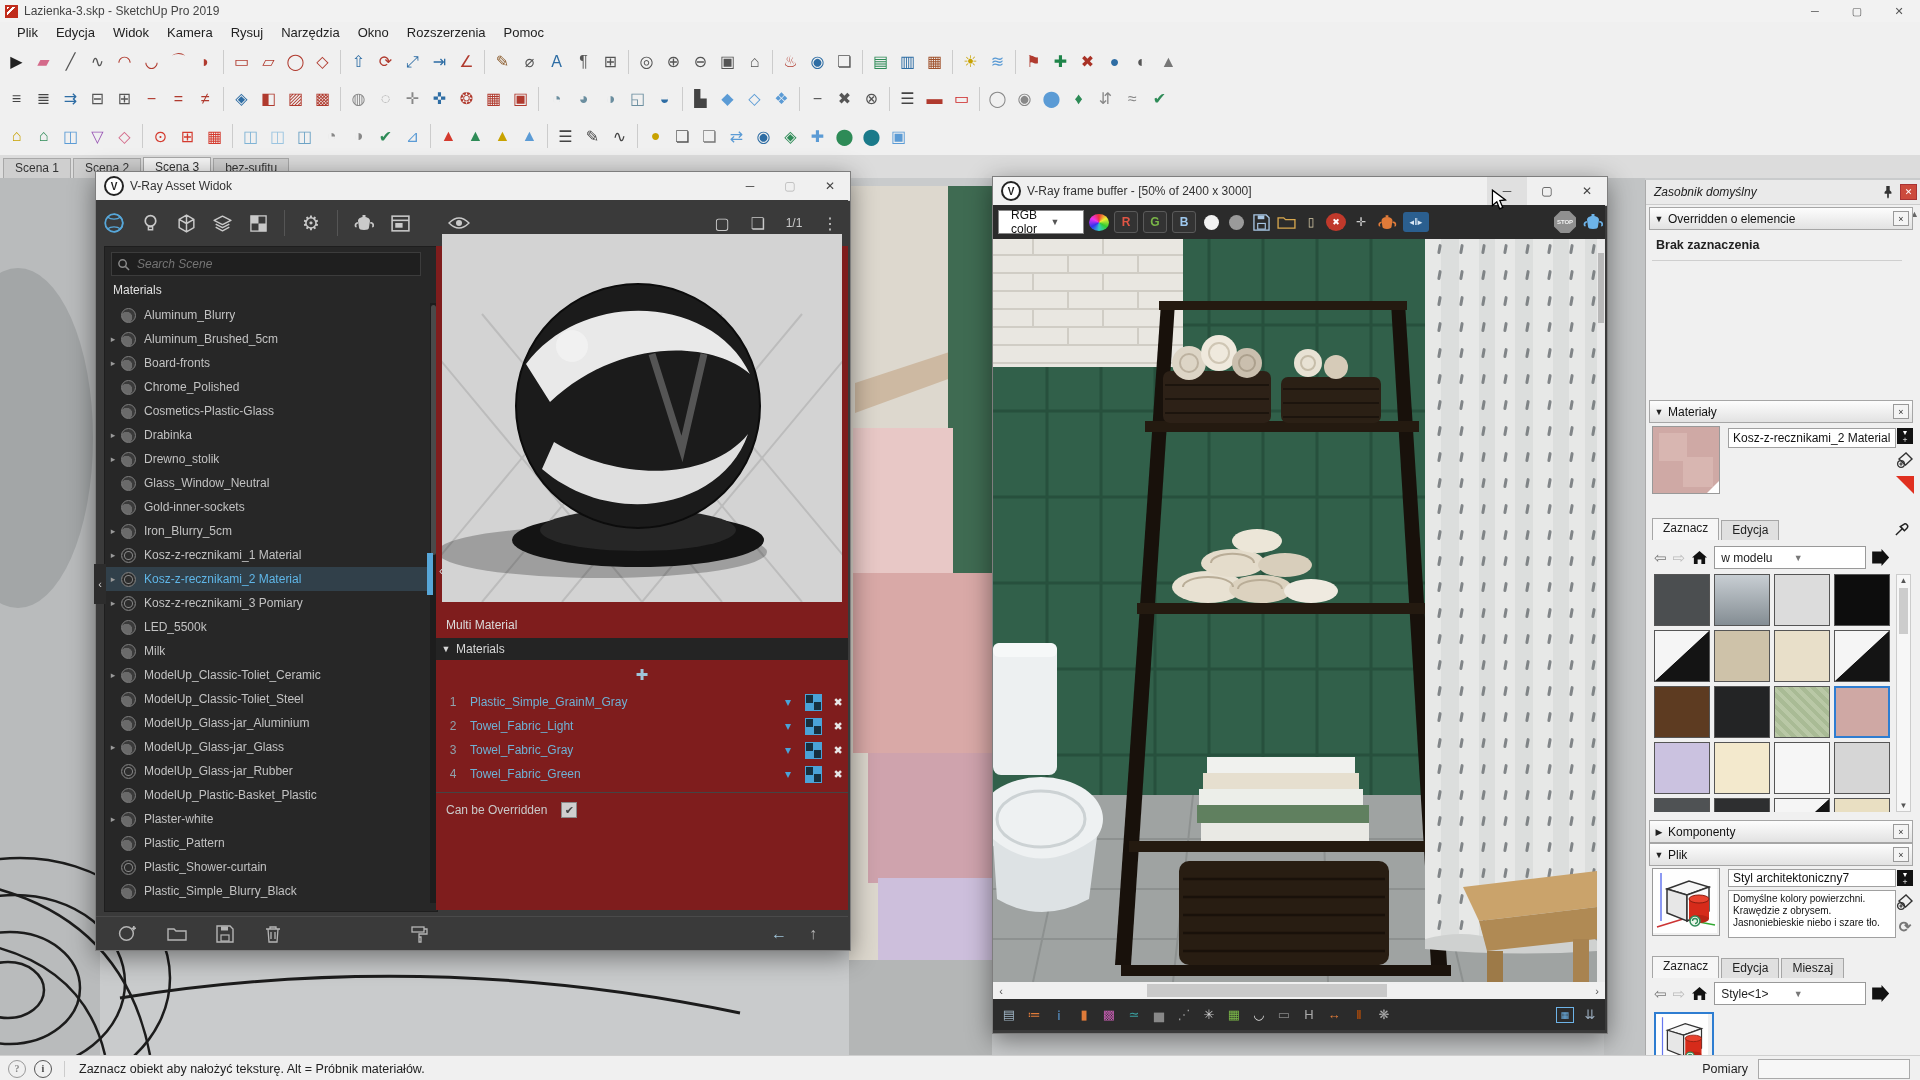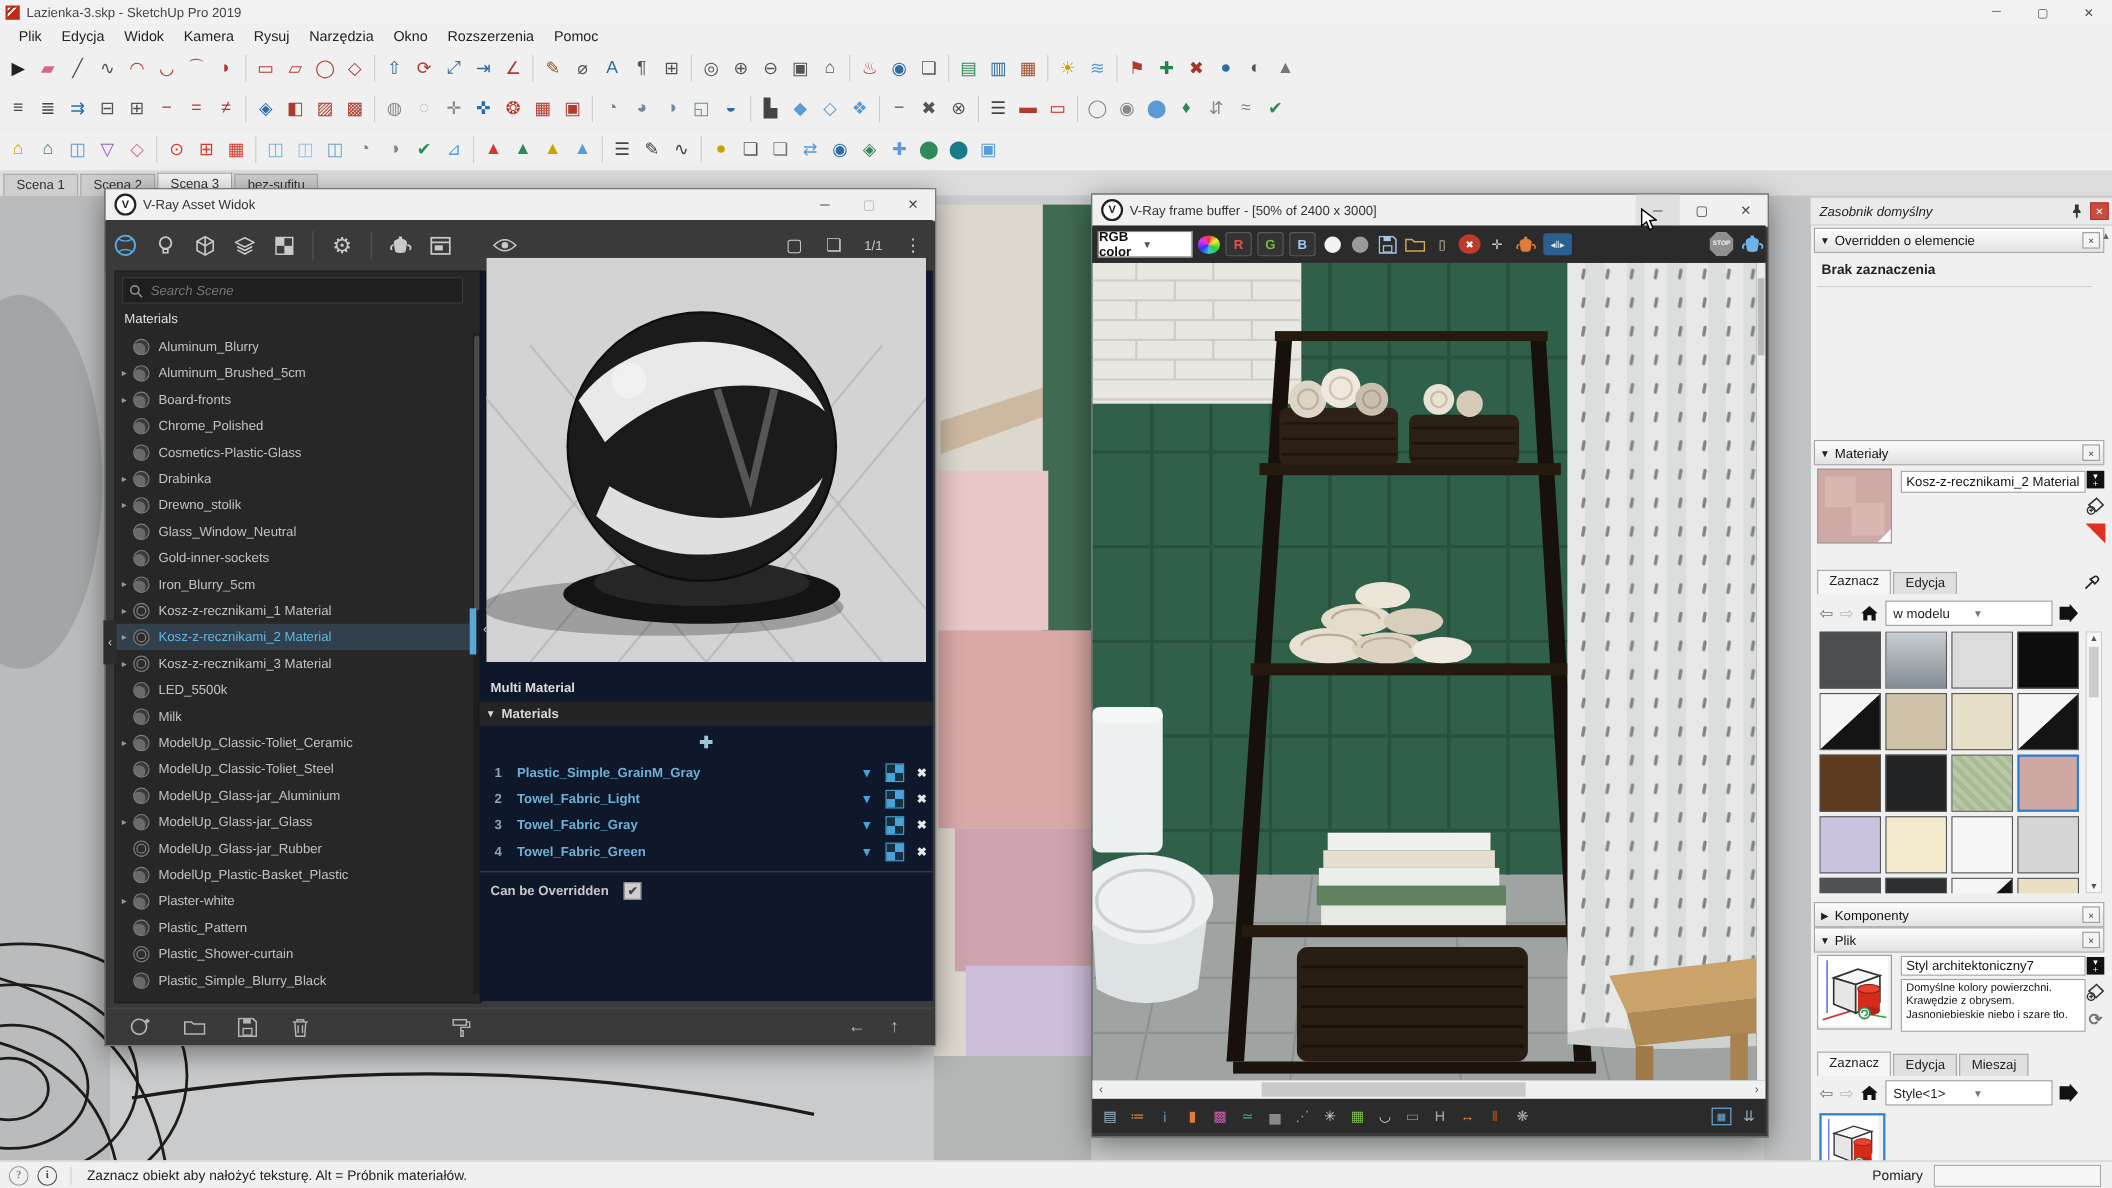"RGB color" #vfb-dd span { font-weight: bold -> none; margin-left: 0 -> 12px }
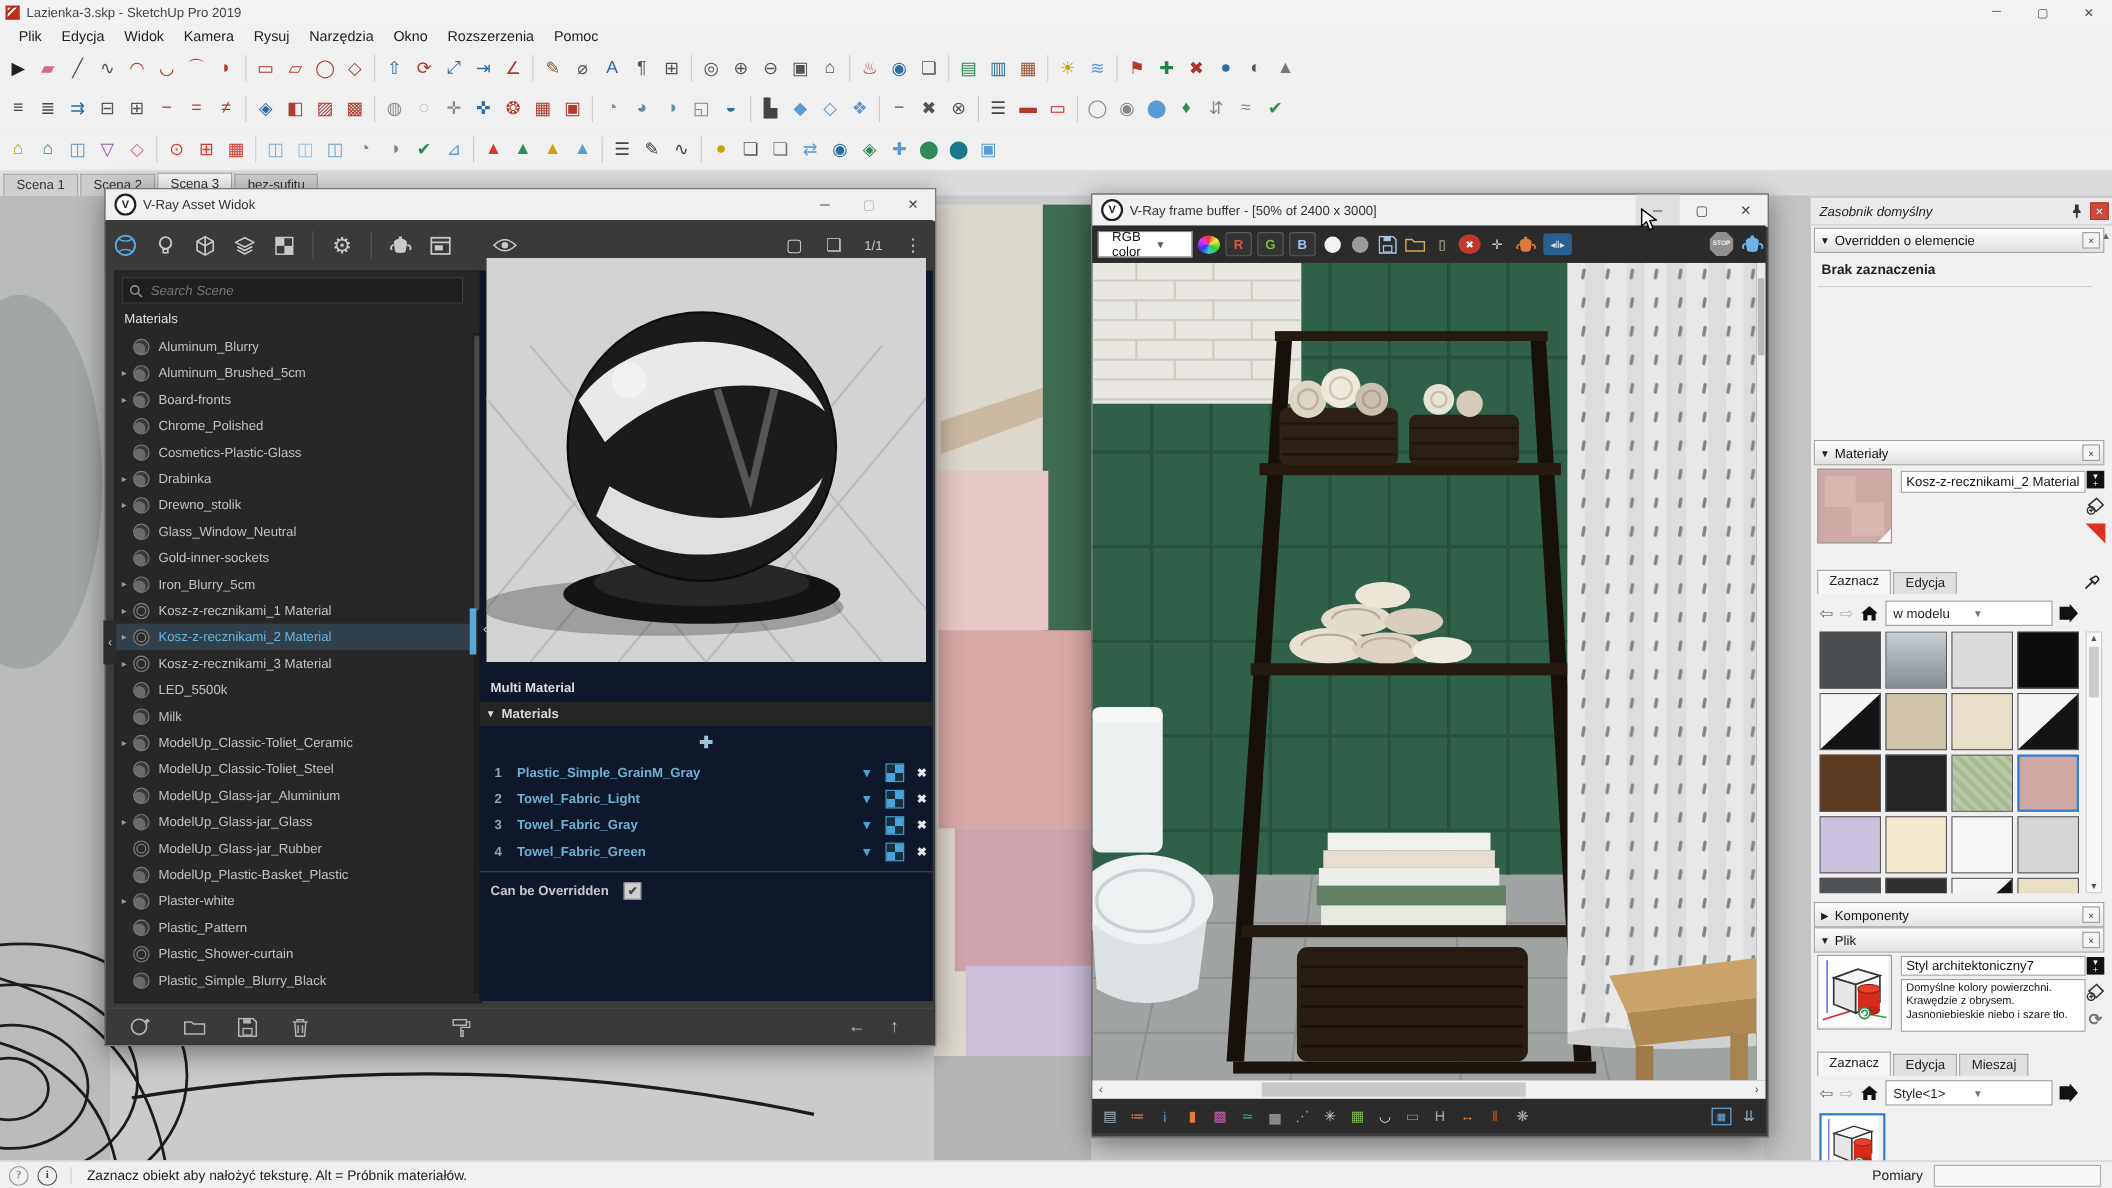"Kosz-z-recznikami_3 Material" span.mlbl { text: Material -> Pomiary }
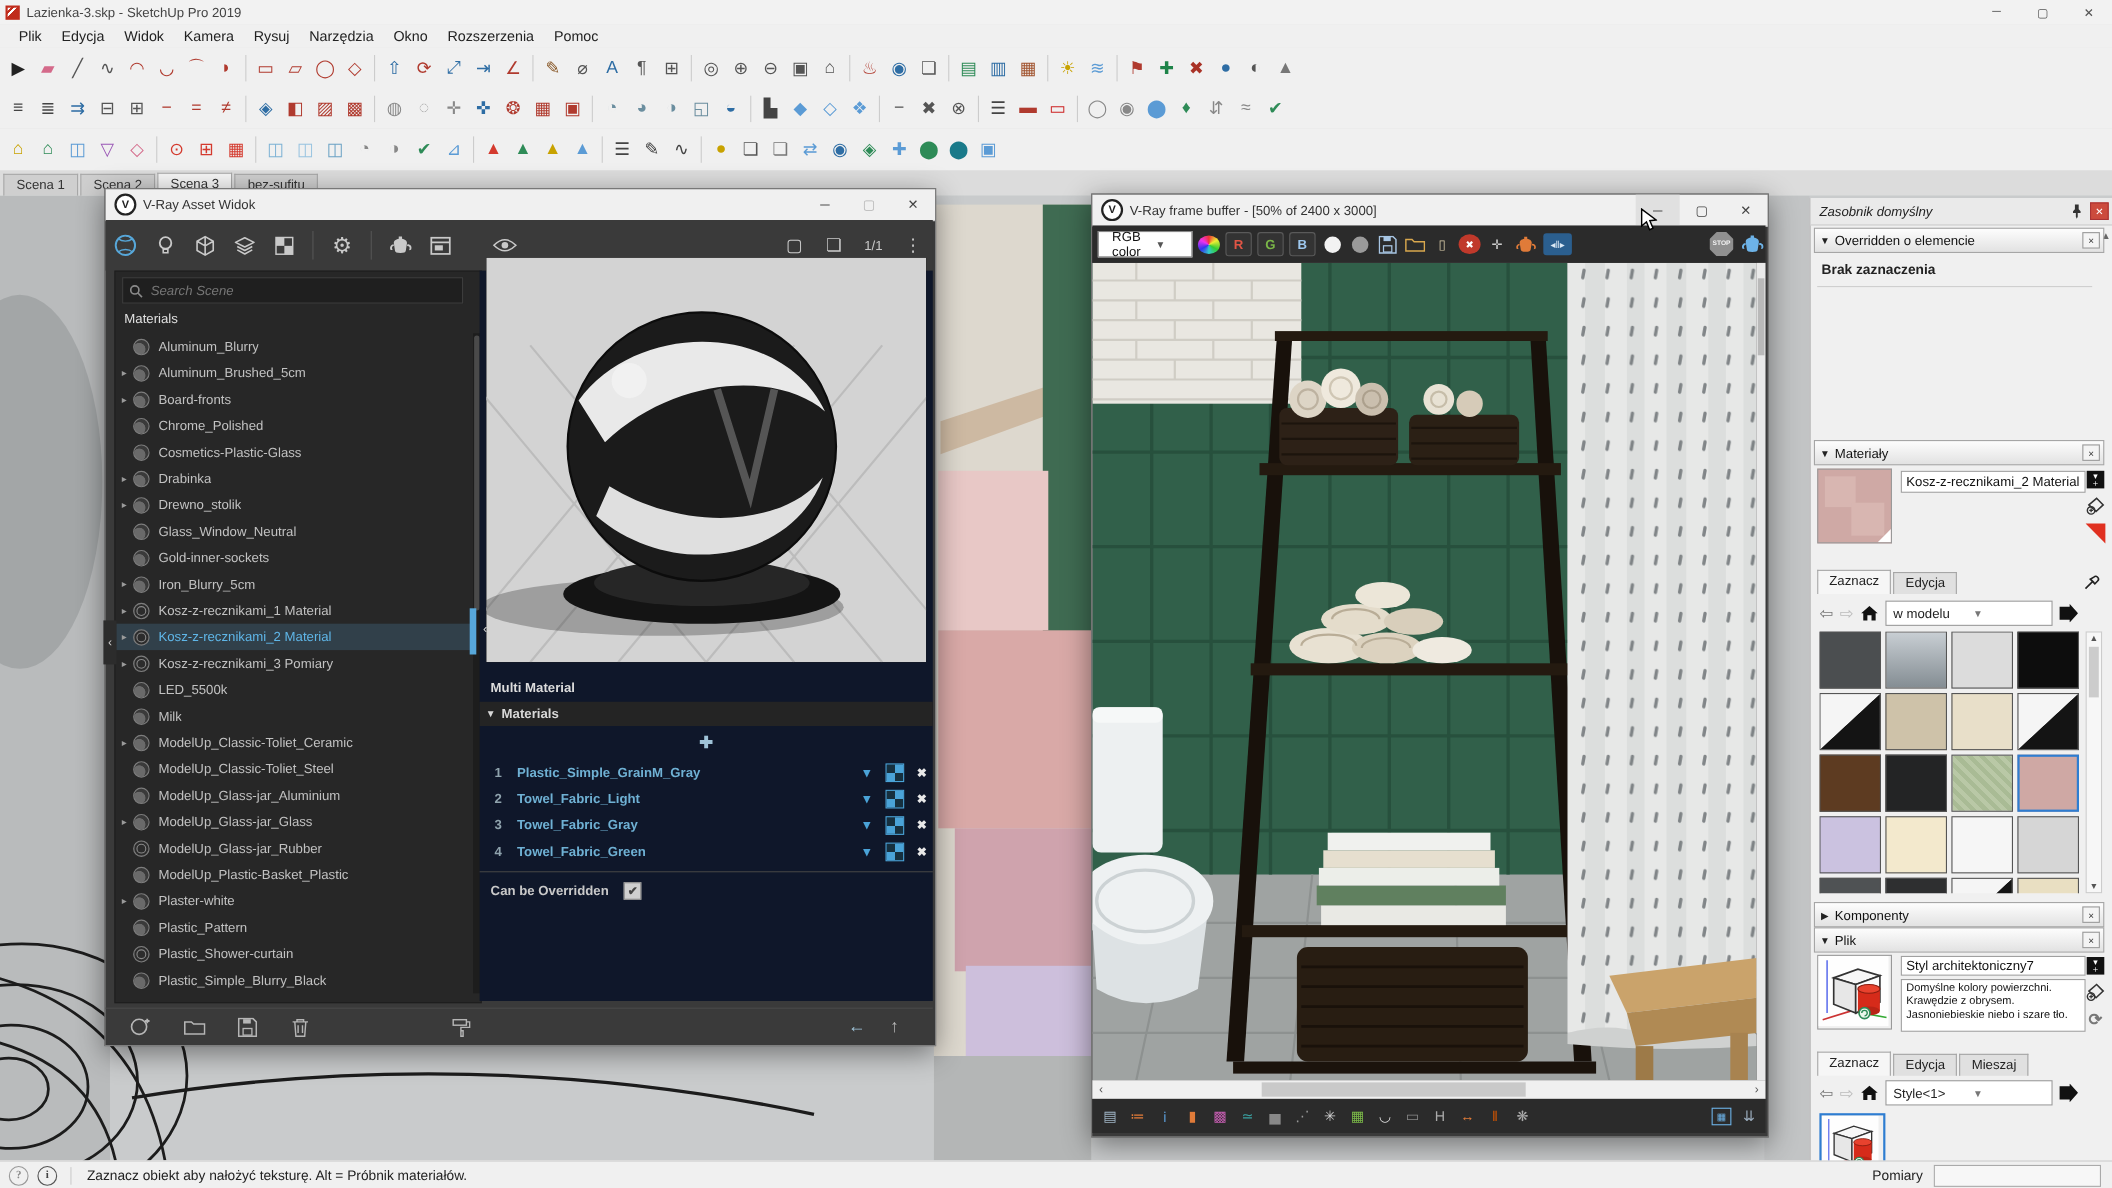"Multi Material" #ae-right { background: #0f172a -> #7f1d1d; font-weight: bold -> none }
